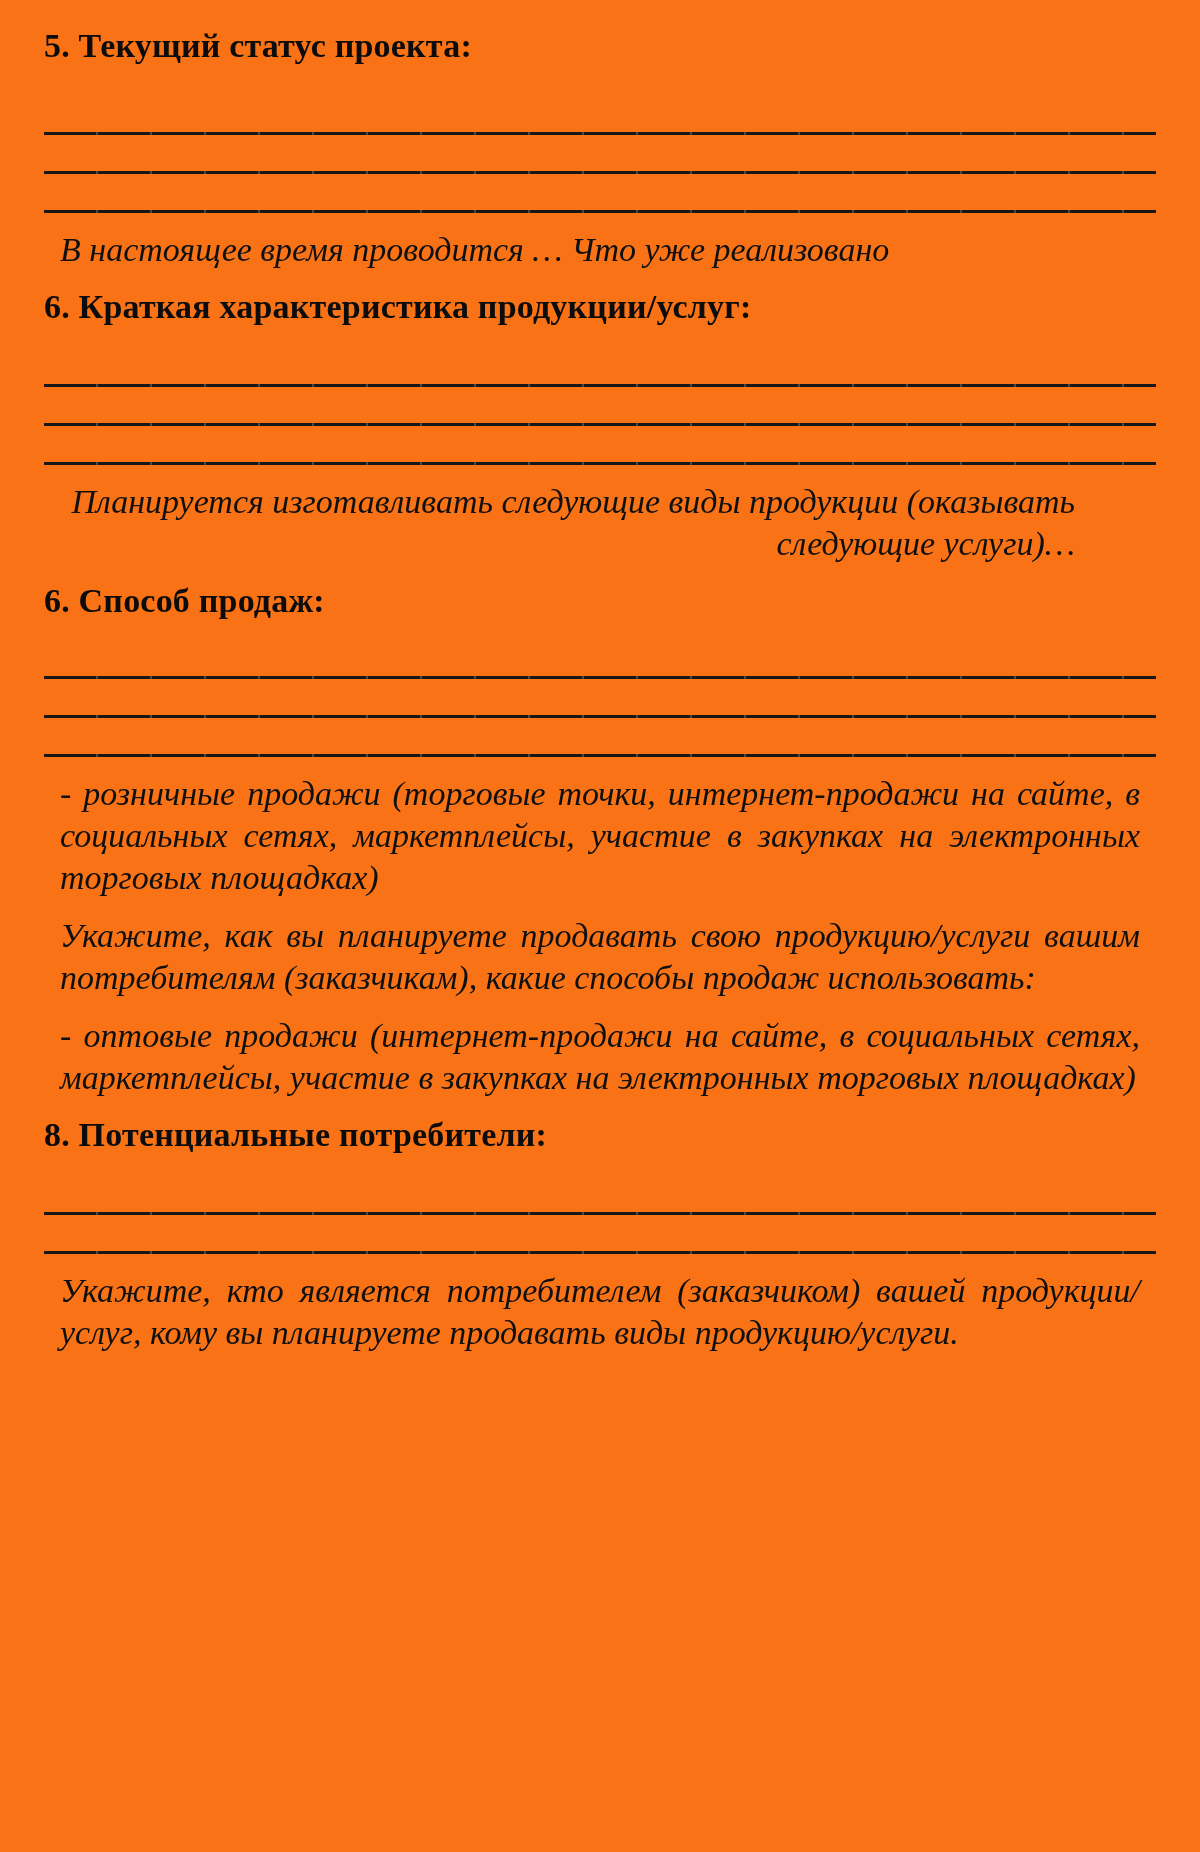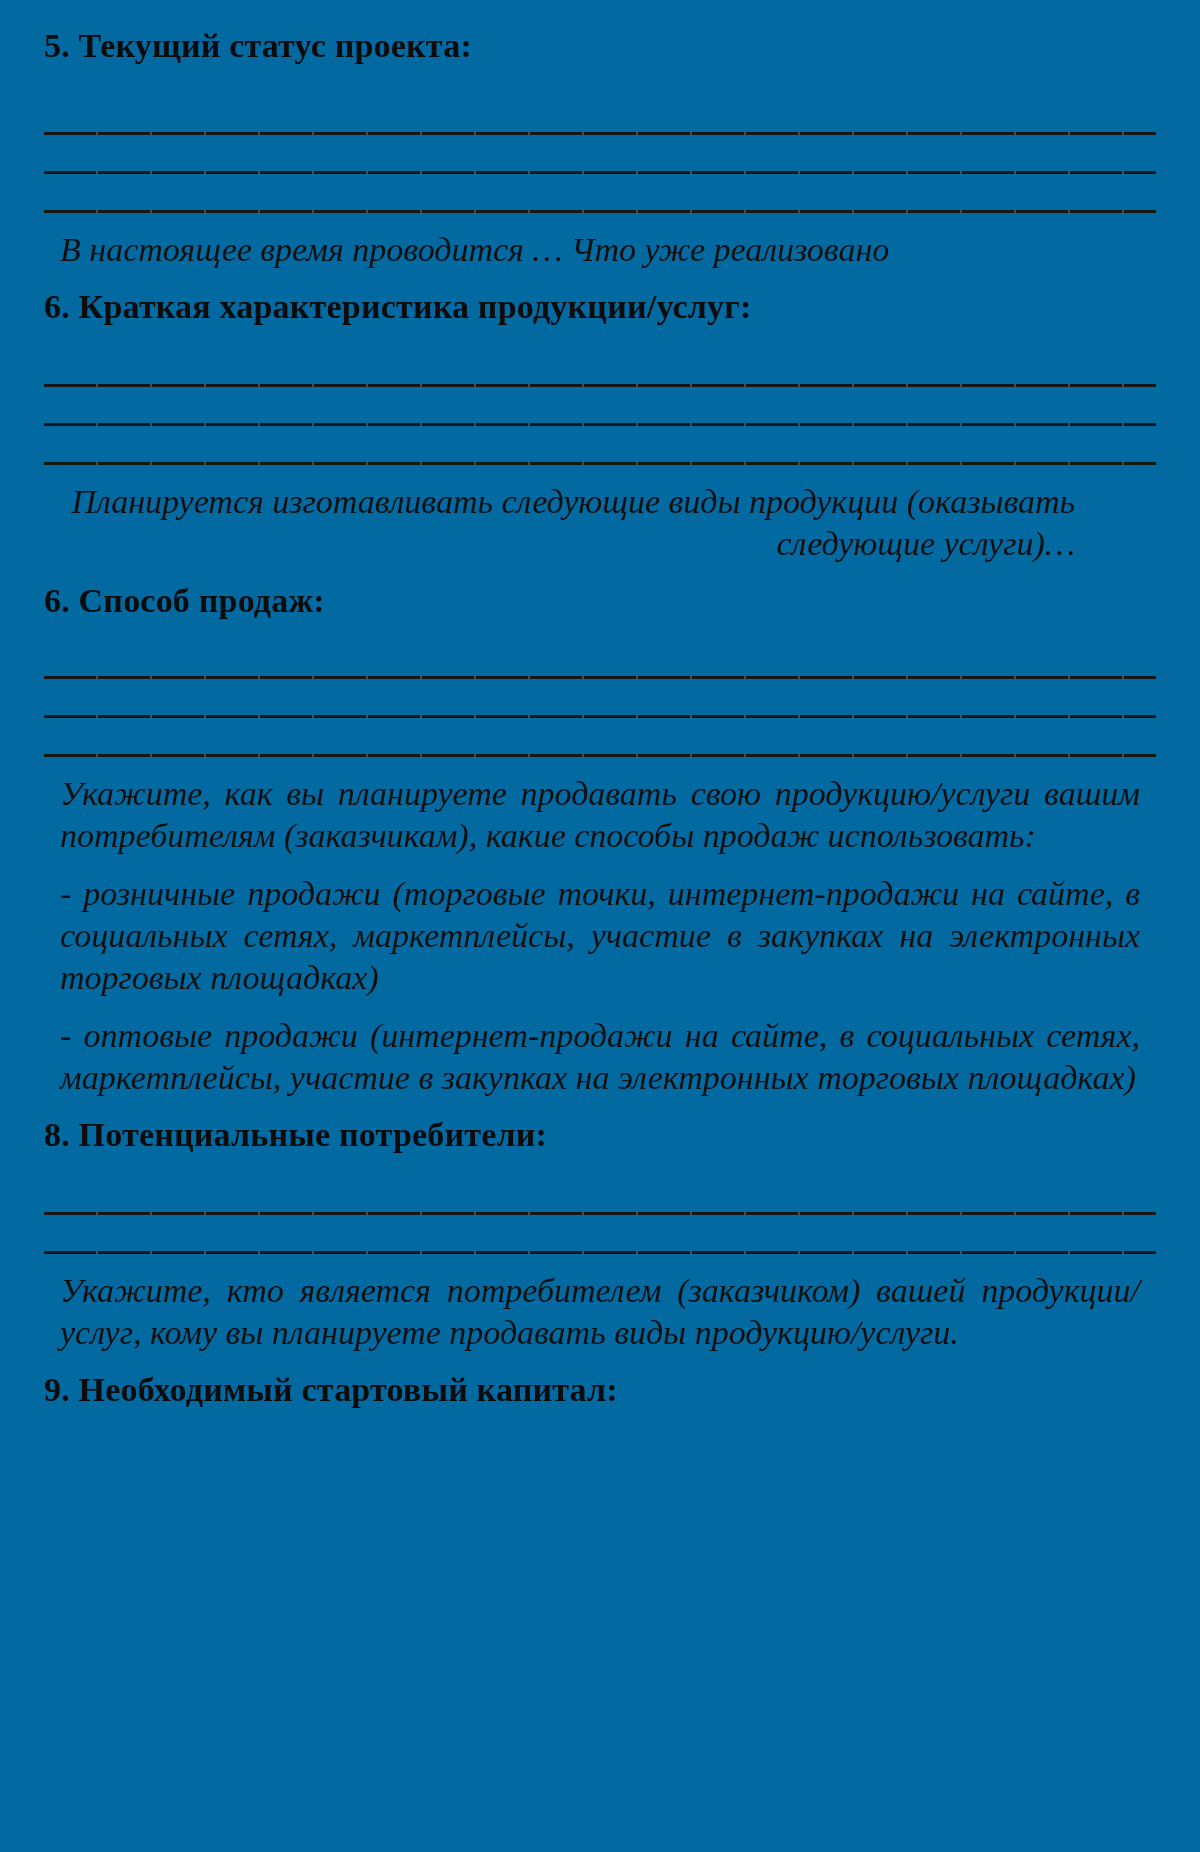"5. Текущий статус проекта:" .page { background: #0369a1 -> #f97316 }
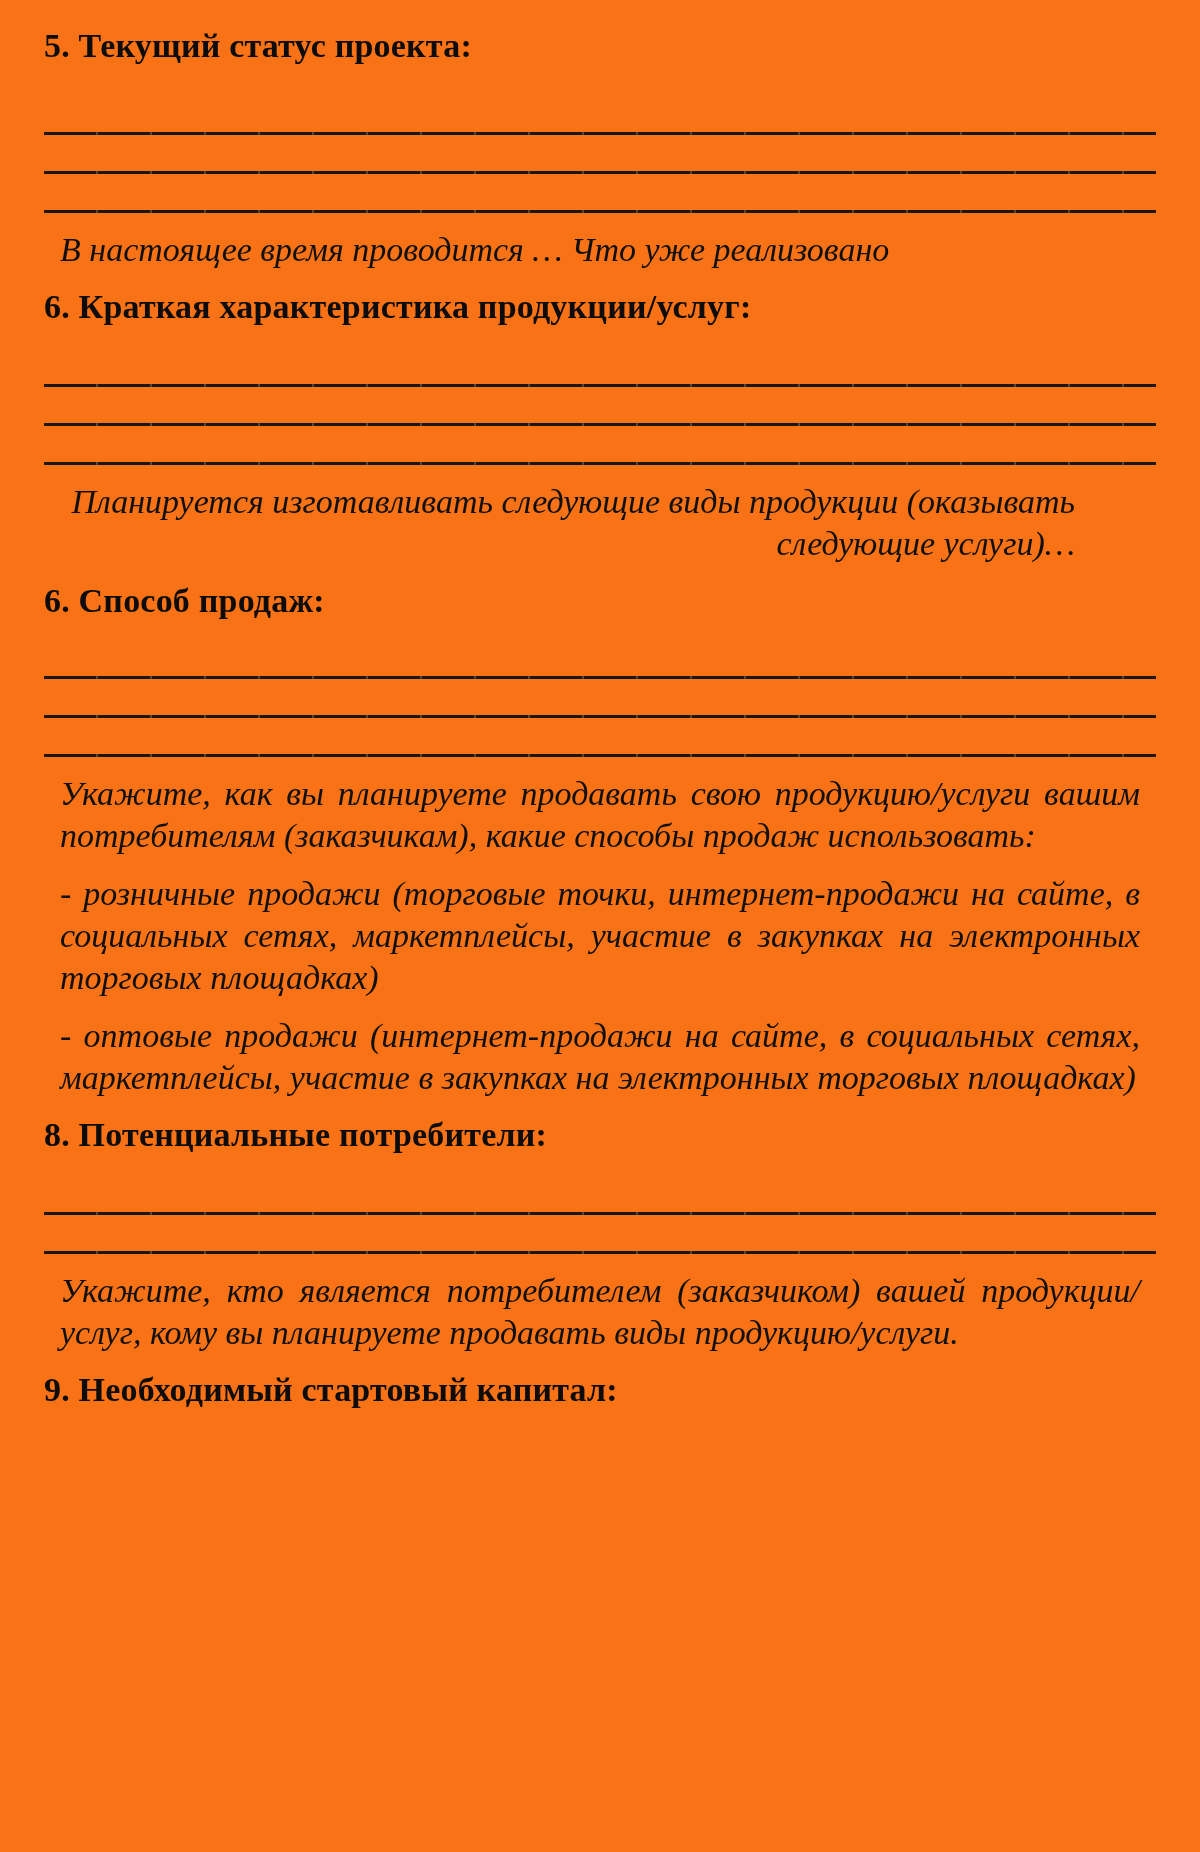"Укажите, как вы планируете продавать" p.hint { order: before "- розничные продажи (торговые точки," -> after "- розничные продажи (торговые точки," }
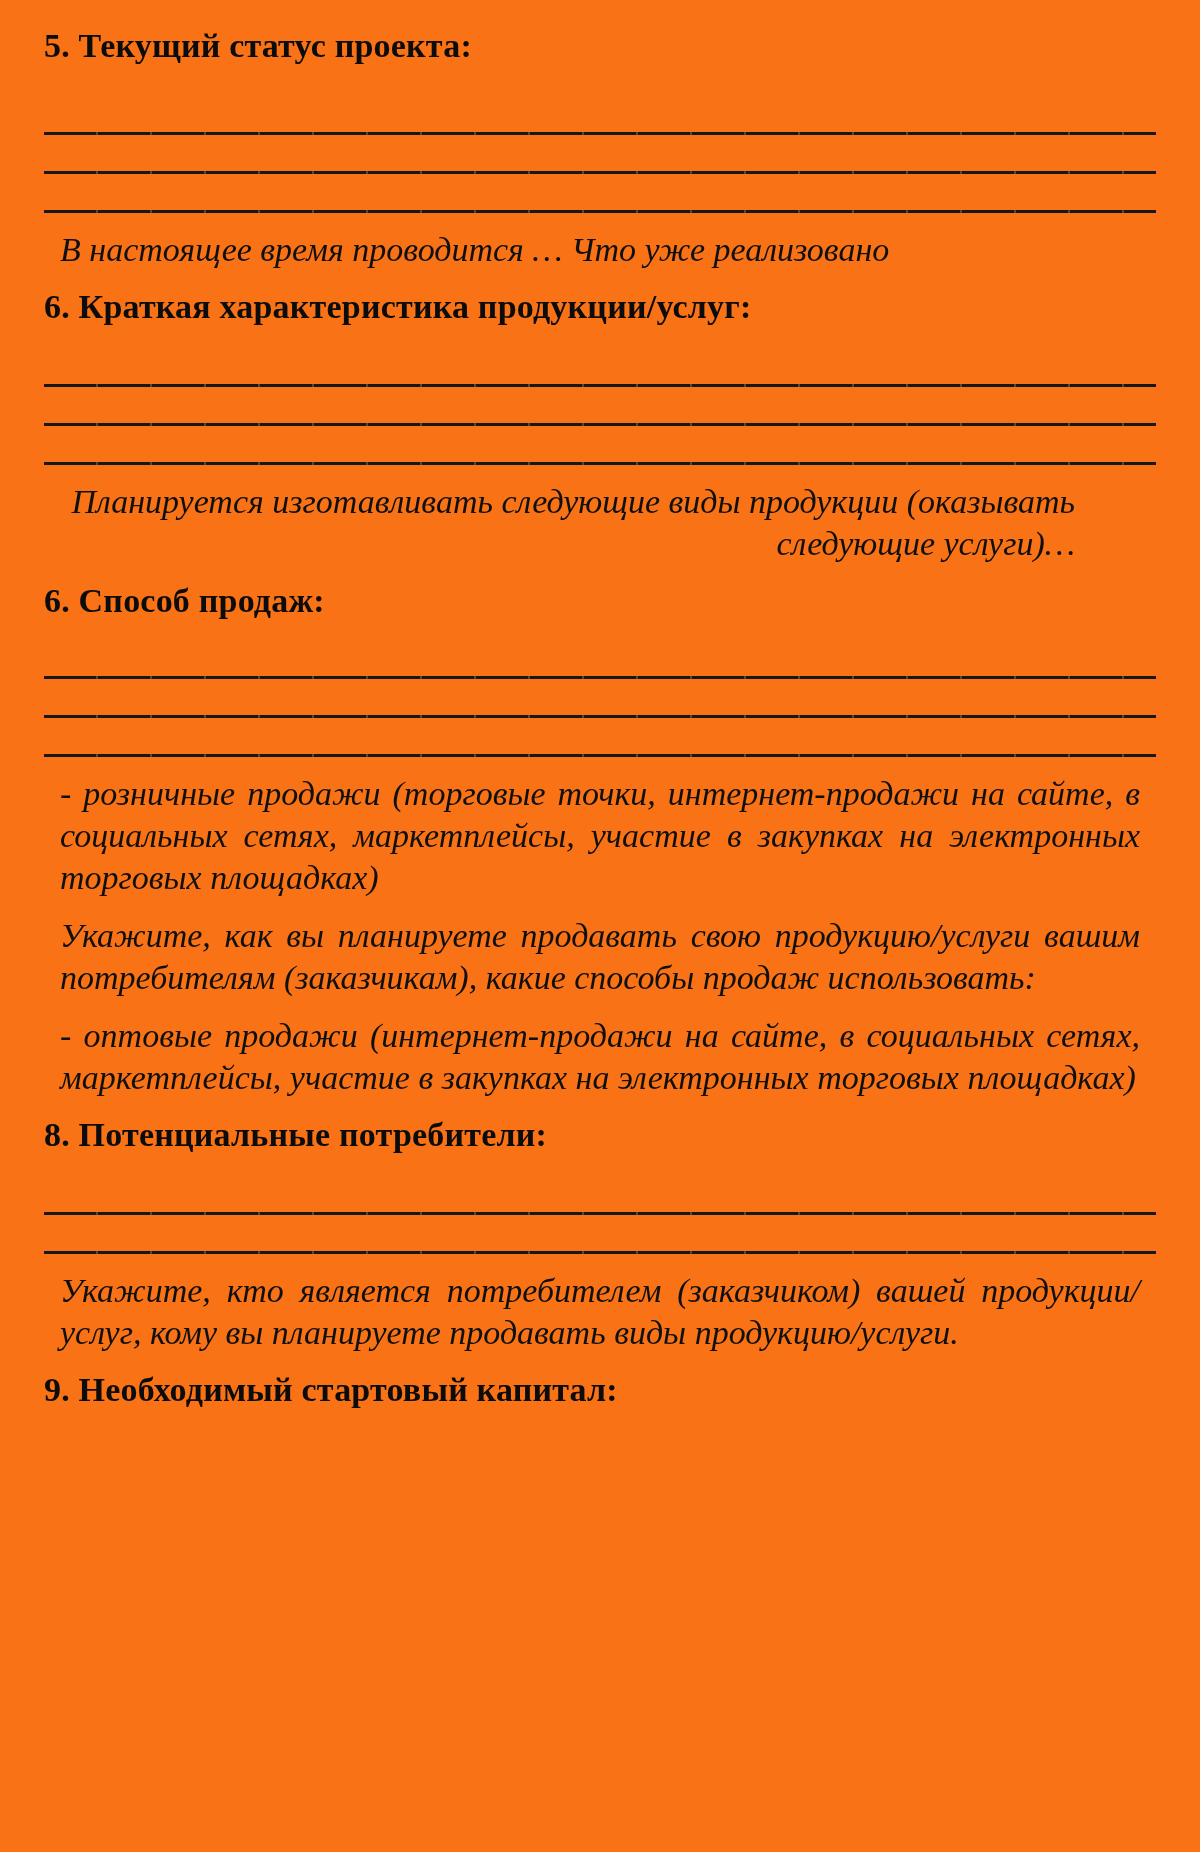"9. Необходимый стартовый капитал:" section { html: <section> <h2>9. Необходимый стартовый капитал:</h2> </section> -> none }
